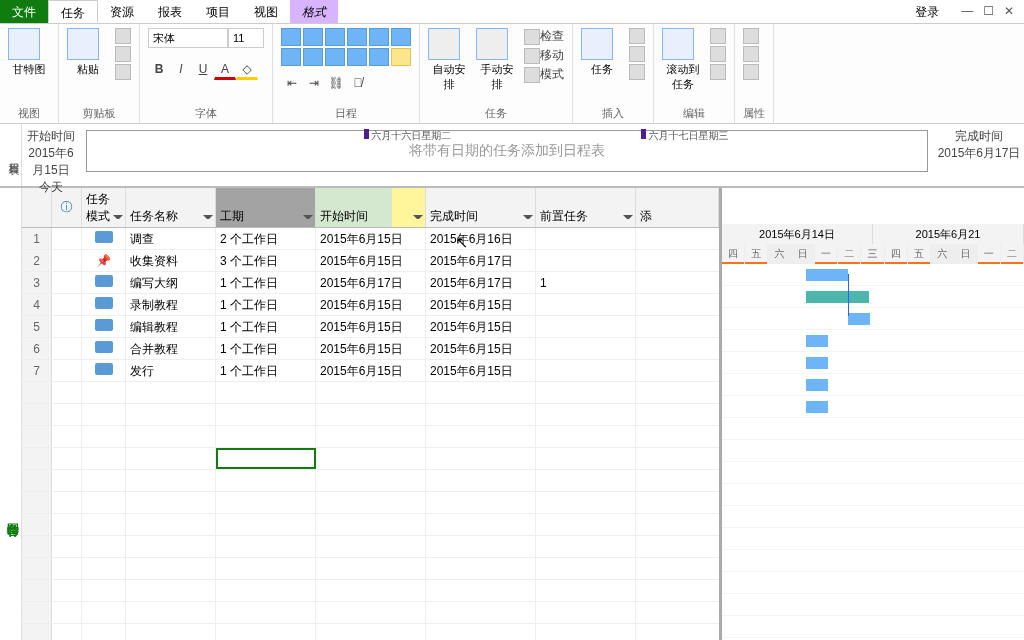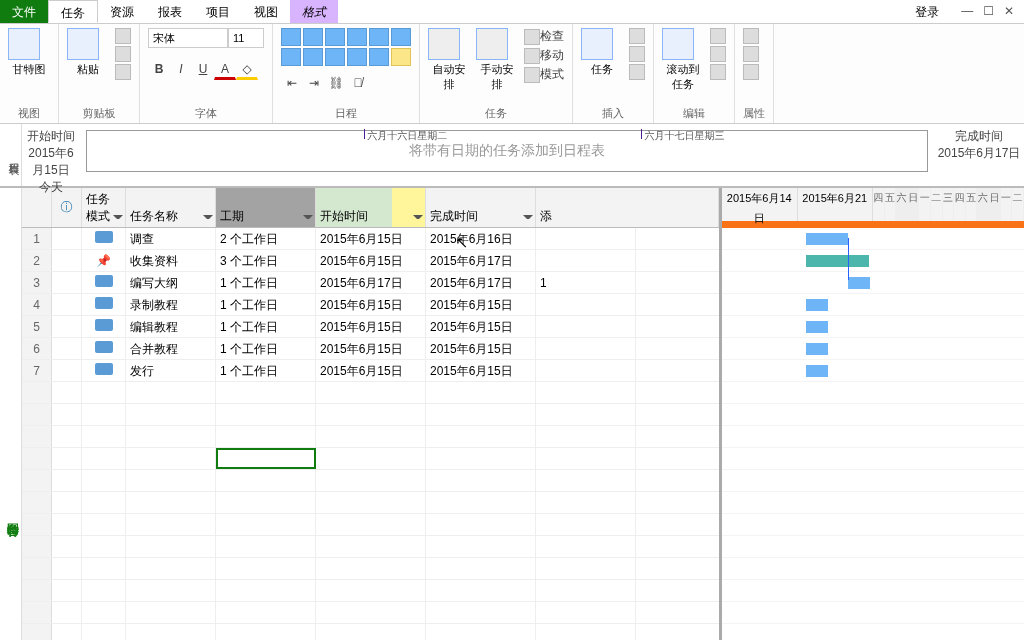"六月十六日星期二" .timeline-main .tick { border-left: 1px solid #4c1d95 -> 5px solid #4c1d95 }
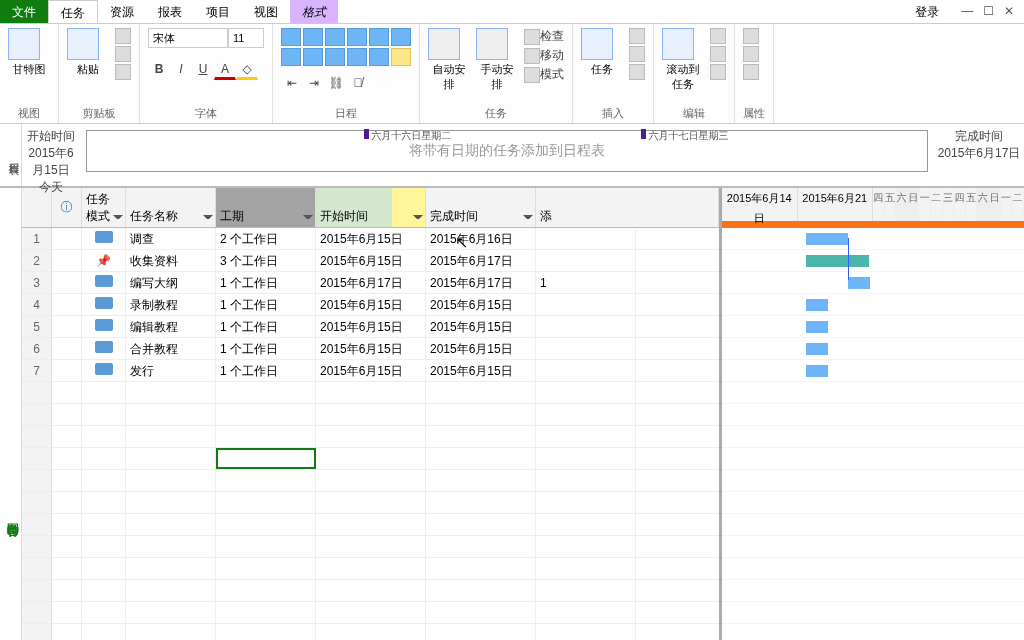"前置任务" div.gcol { html: none -> <div> <span>前置任务</span> <span></span> </div> }
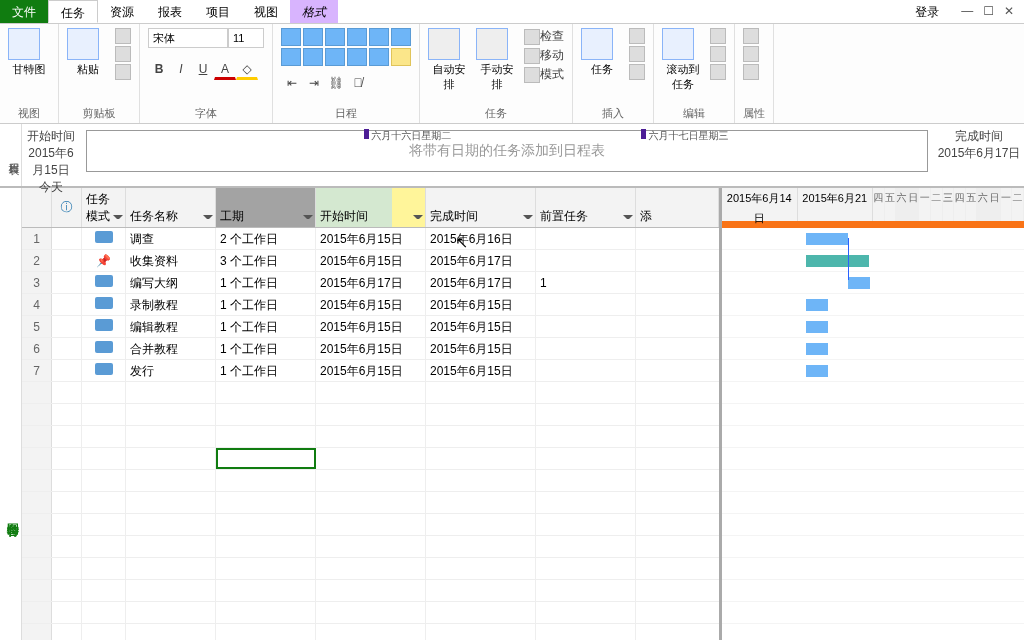"2015年6月14日" .charthead { border-bottom: 7px solid #f97316 -> 2px solid #f97316; flex-direction: row -> column; margin-top: none -> 36px }
